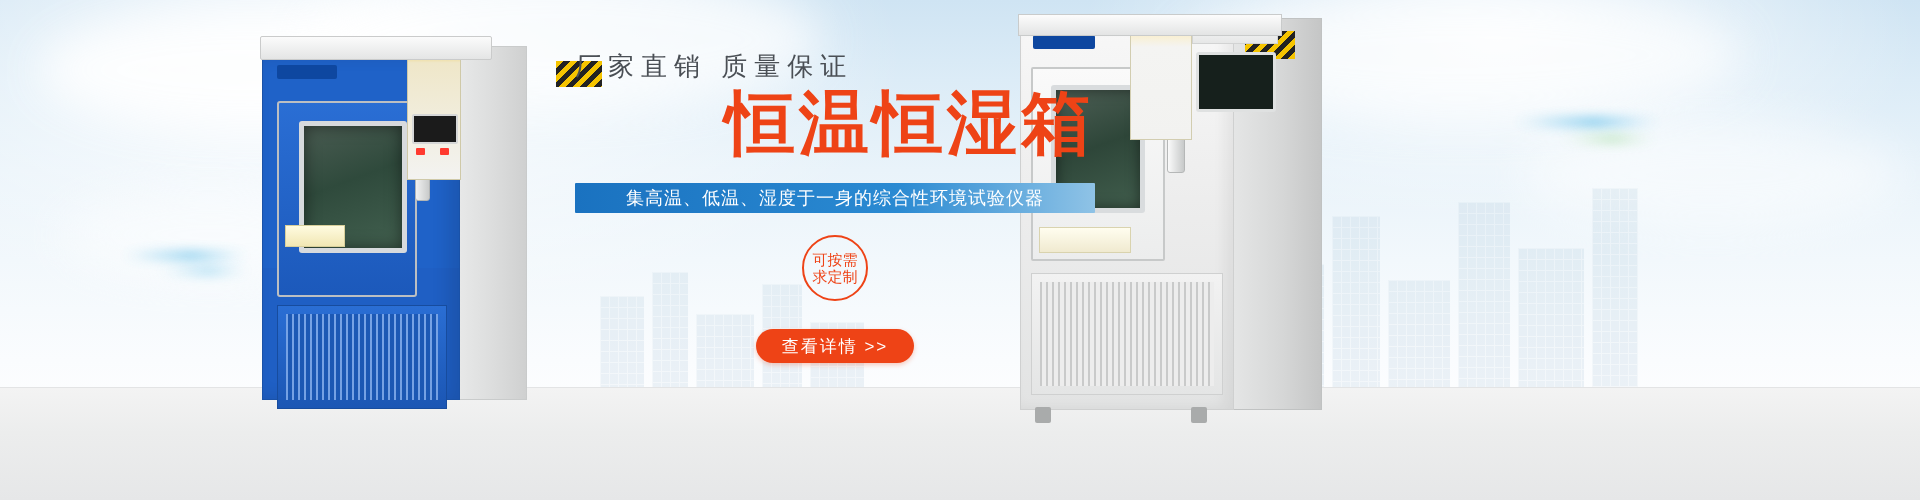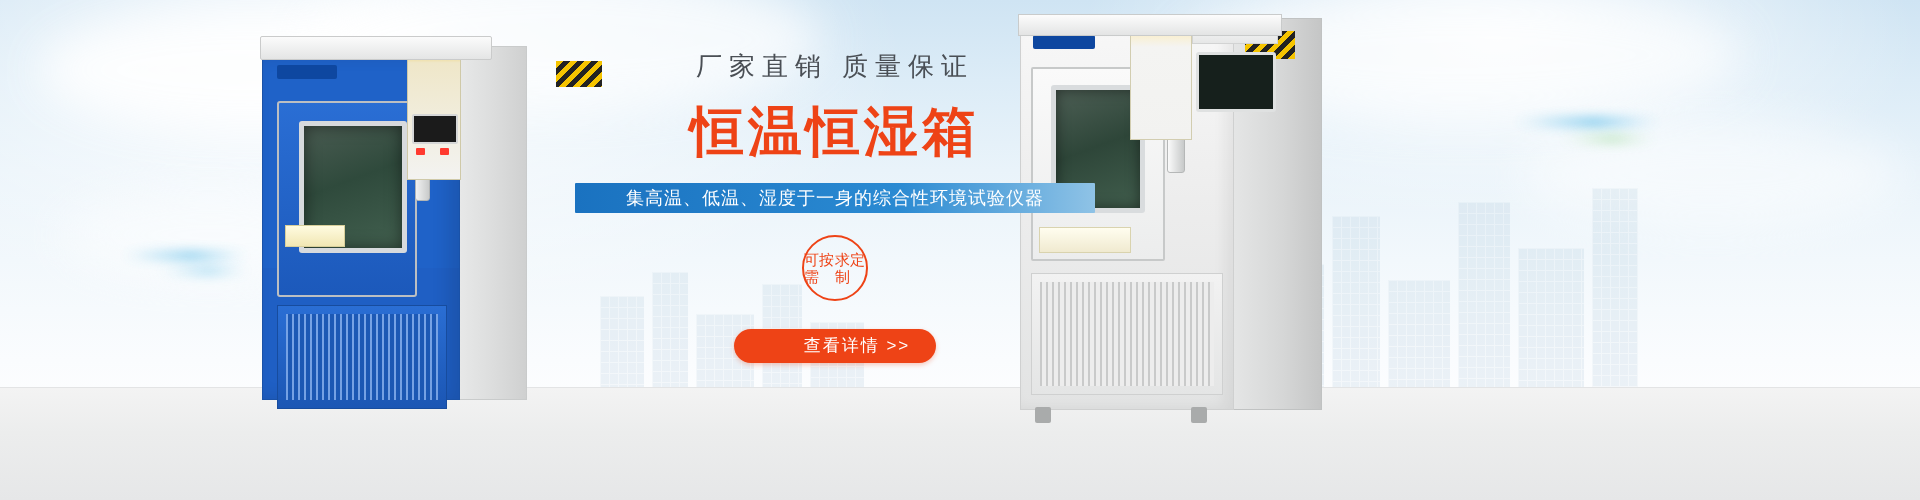"厂家直销 质量保证" .tagline { text-align: center -> left }
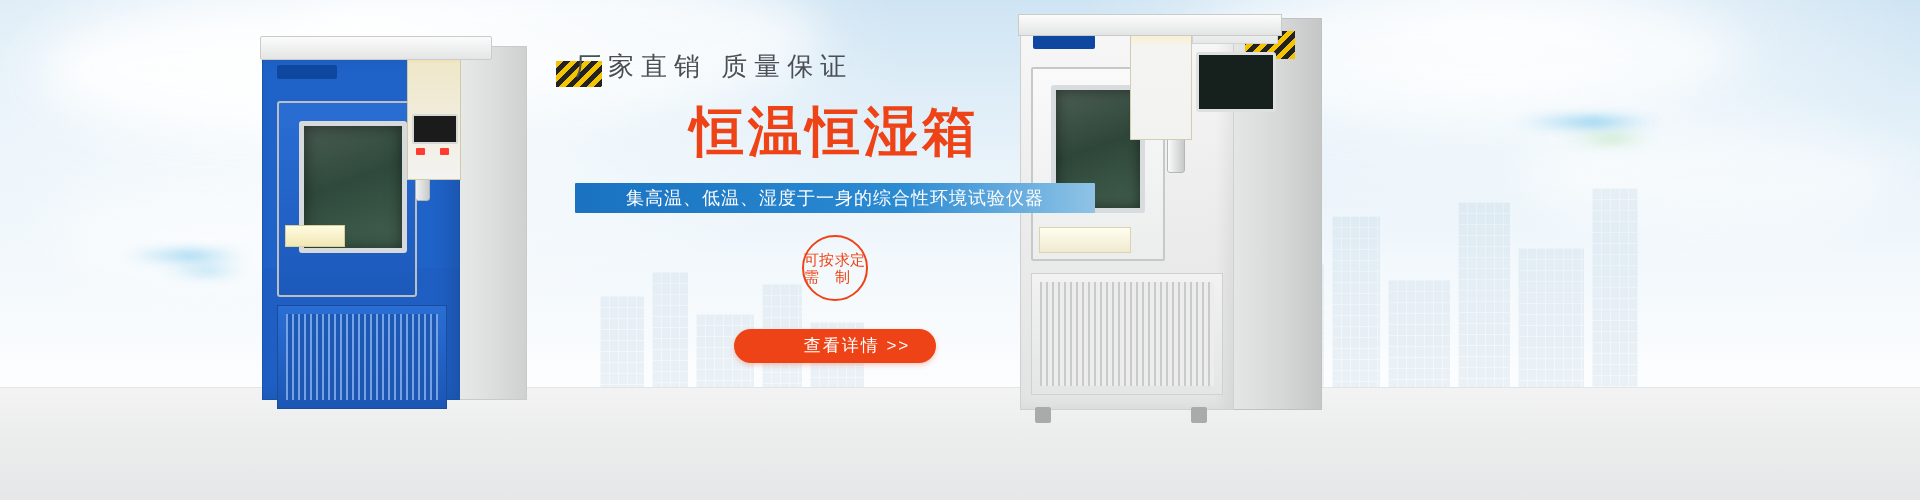"恒温恒湿箱" .headline { font-size: 54px -> 70px; margin-top: 22px -> 6px; text-align: center -> right }
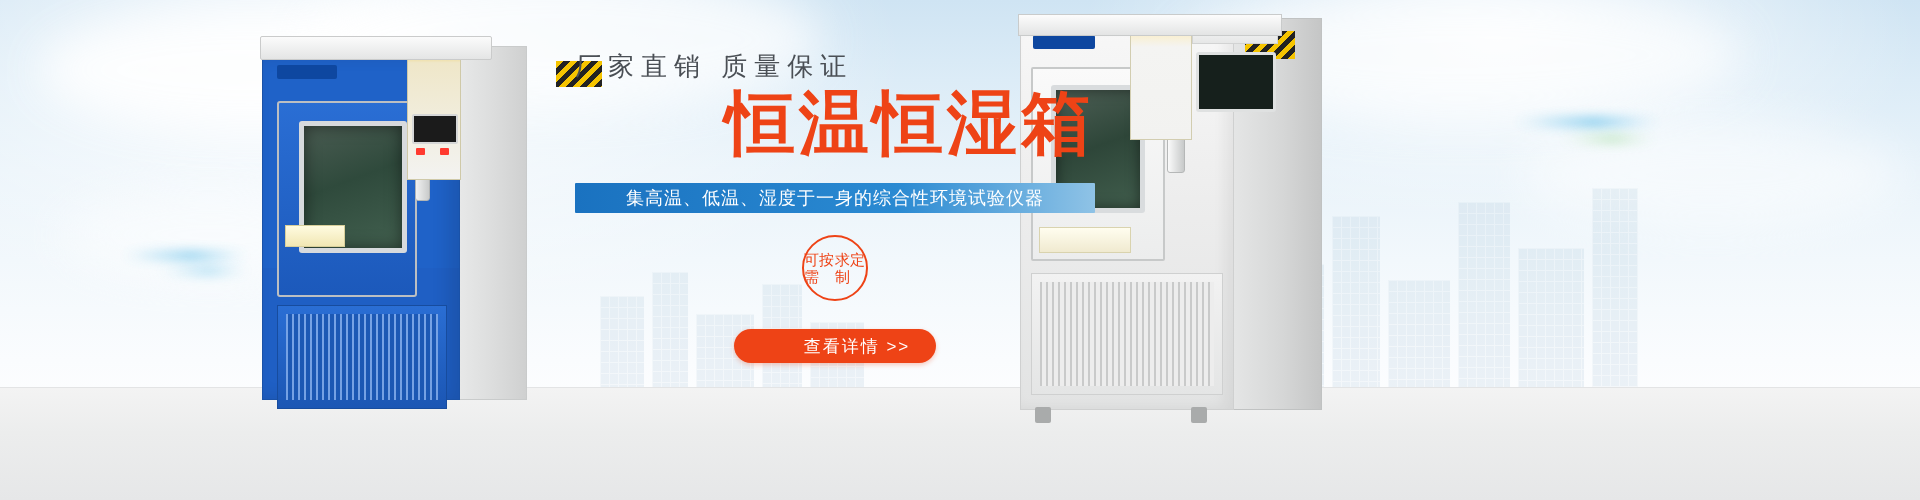"可按需" .feature { flex-direction: none -> column }
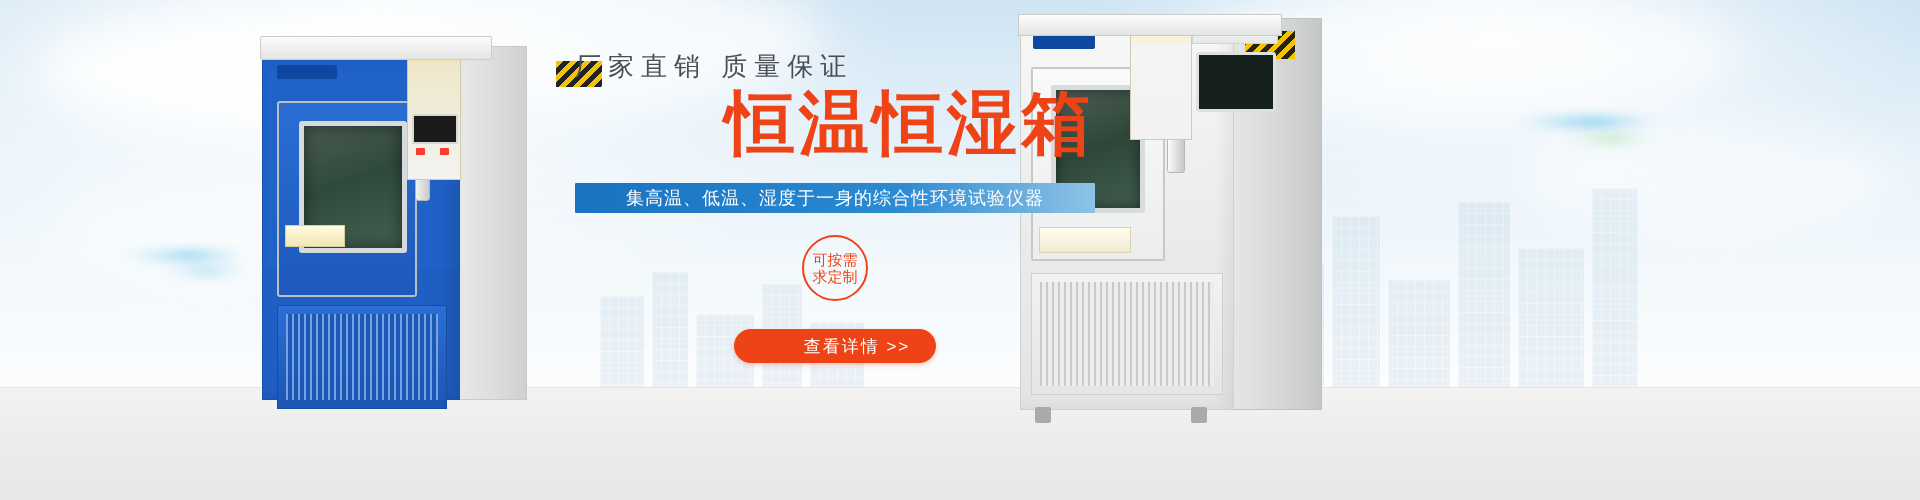"查看详情 >>" .cta { padding-left: 44px -> none }
